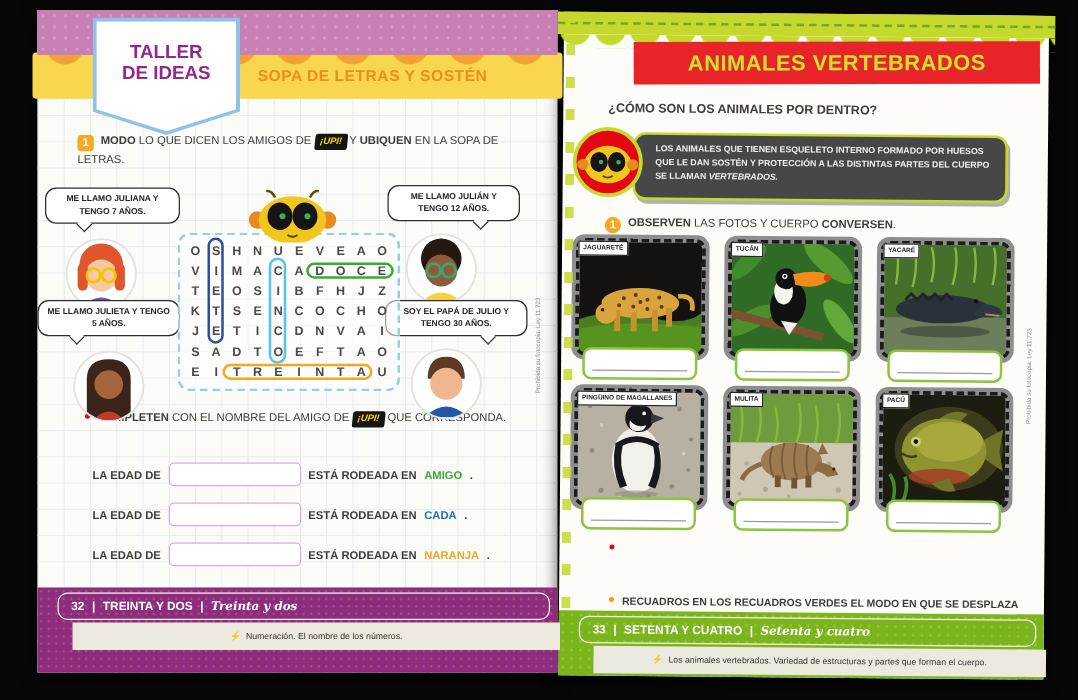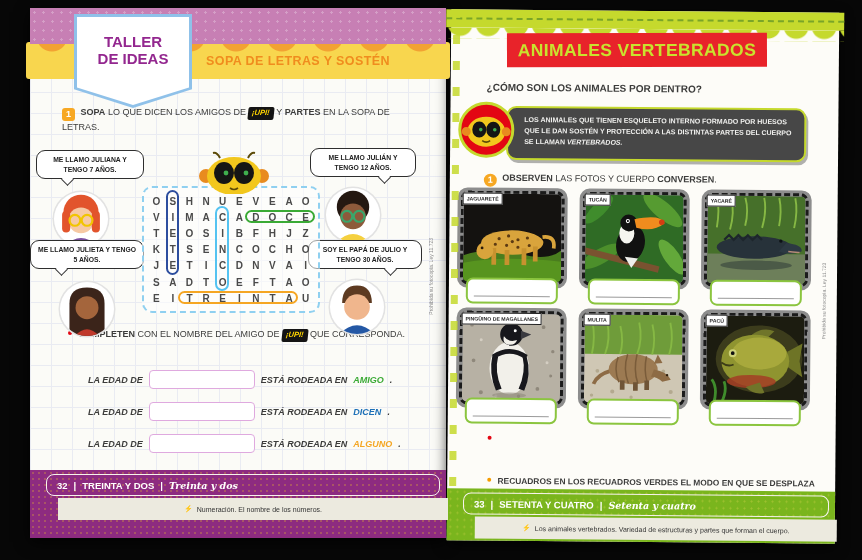"ANIMALES VERTEBRADOS" .banner { width: 260px -> 325px }
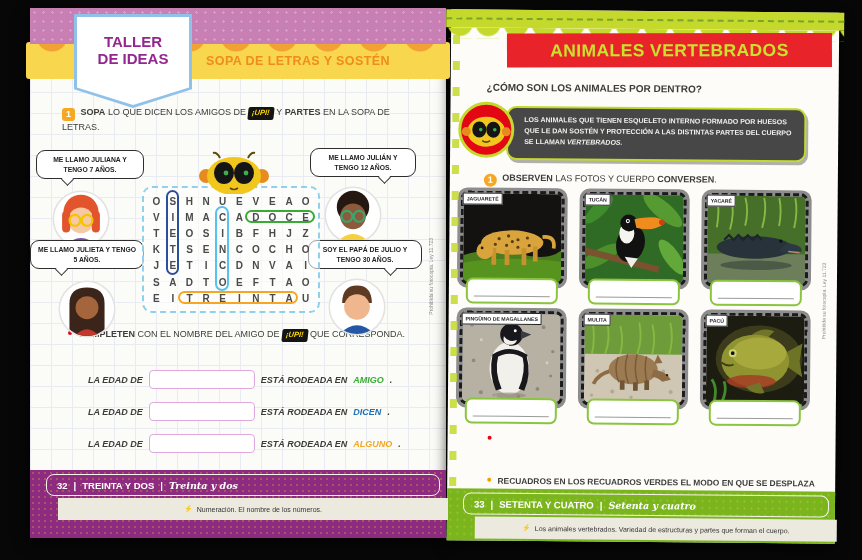"SOPA" span.bold { text: SOPA -> MODO }
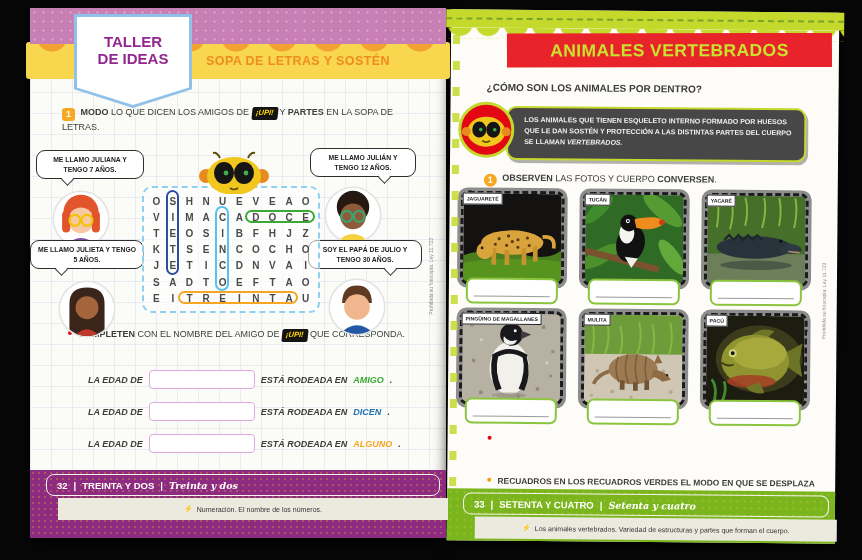"PARTES" span.bold { text: PARTES -> UBIQUEN }
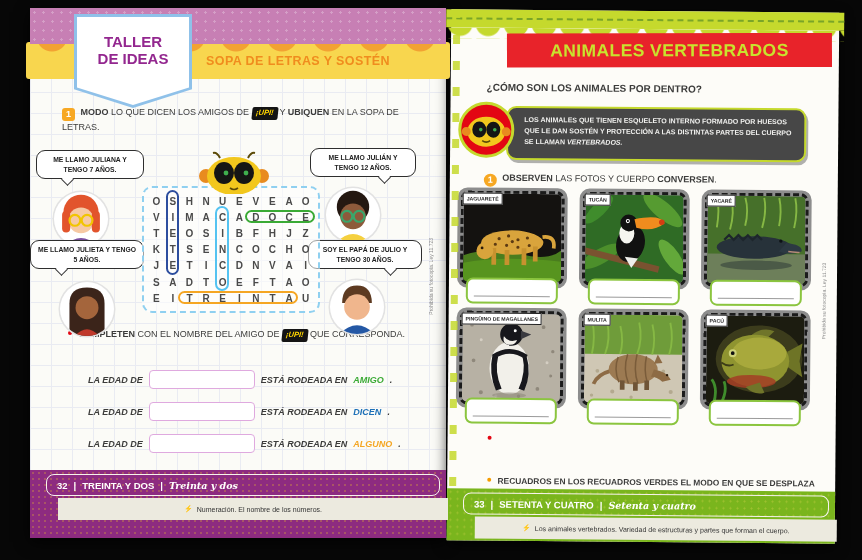"LA EDAD DE" .edad { font-style: italic -> none; left: 58px -> 44px }
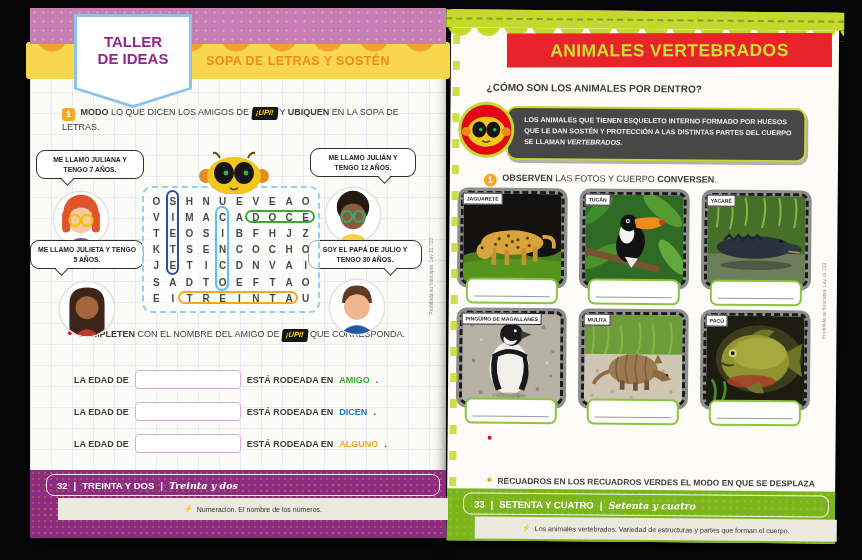"DICEN" span.cword { text: DICEN -> CADA }
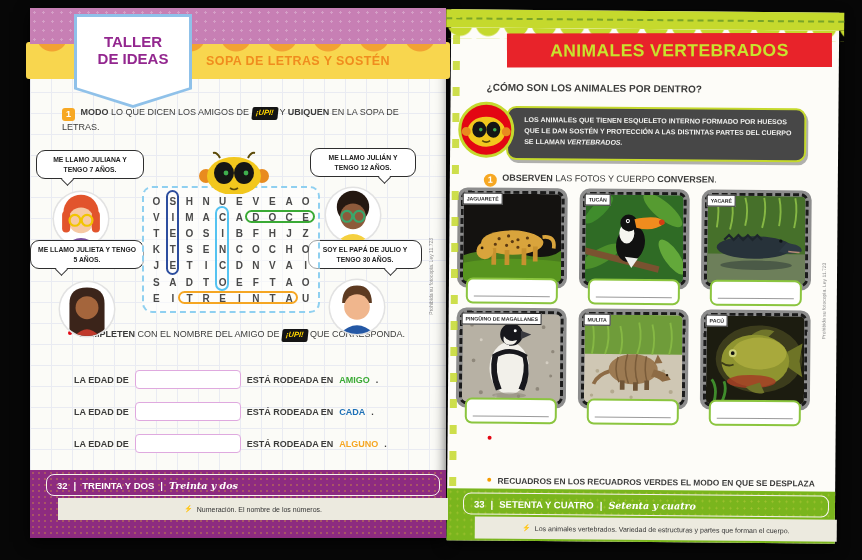"ALGUNO" span.cword { text: ALGUNO -> NARANJA }
